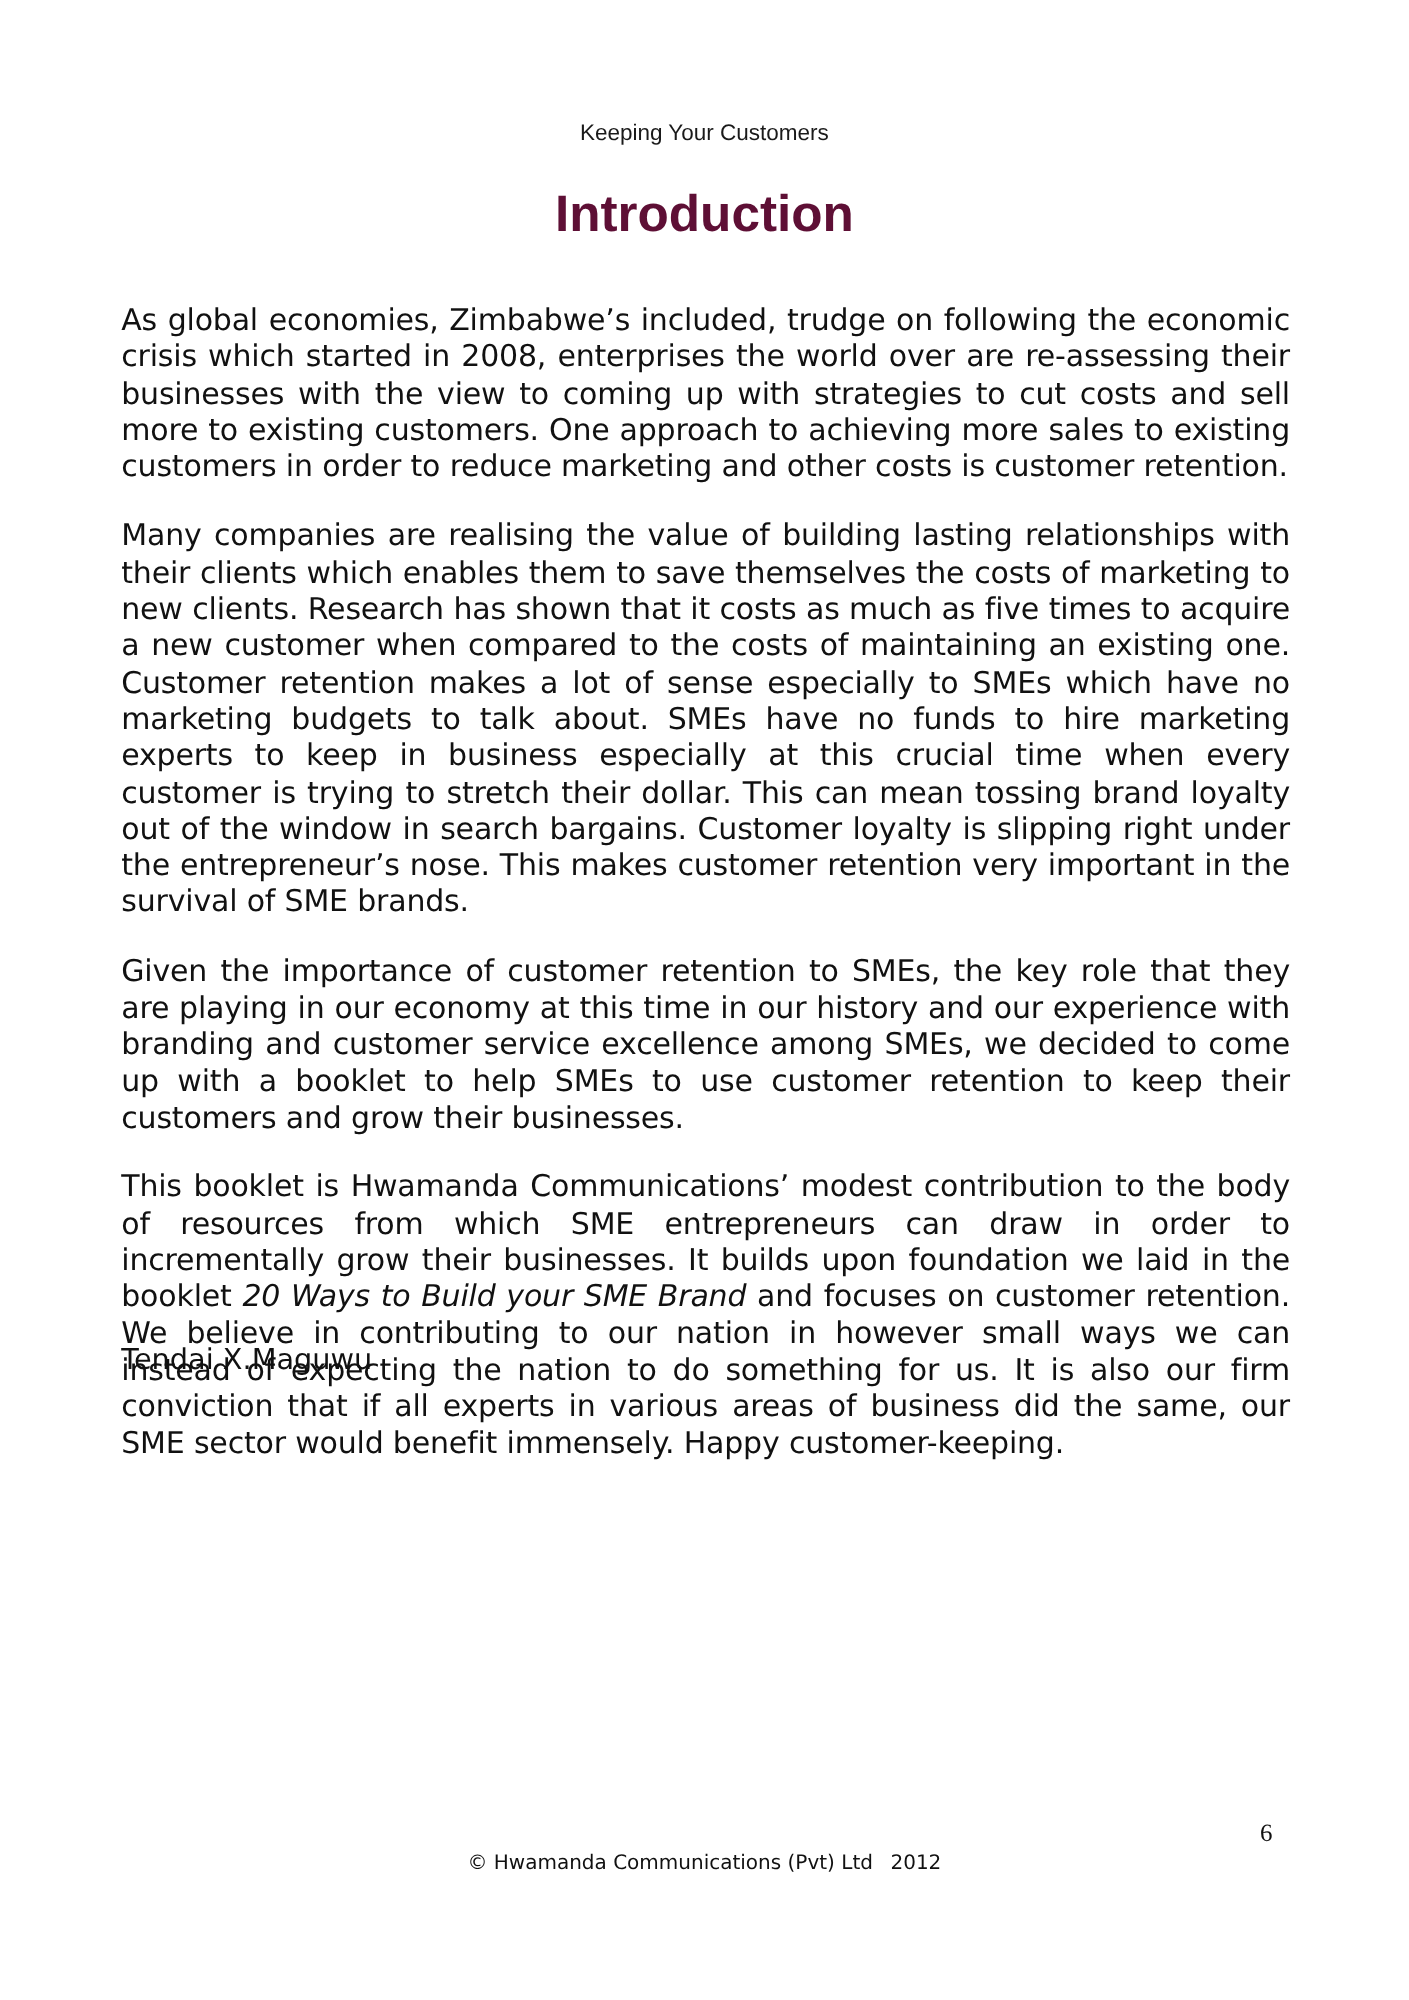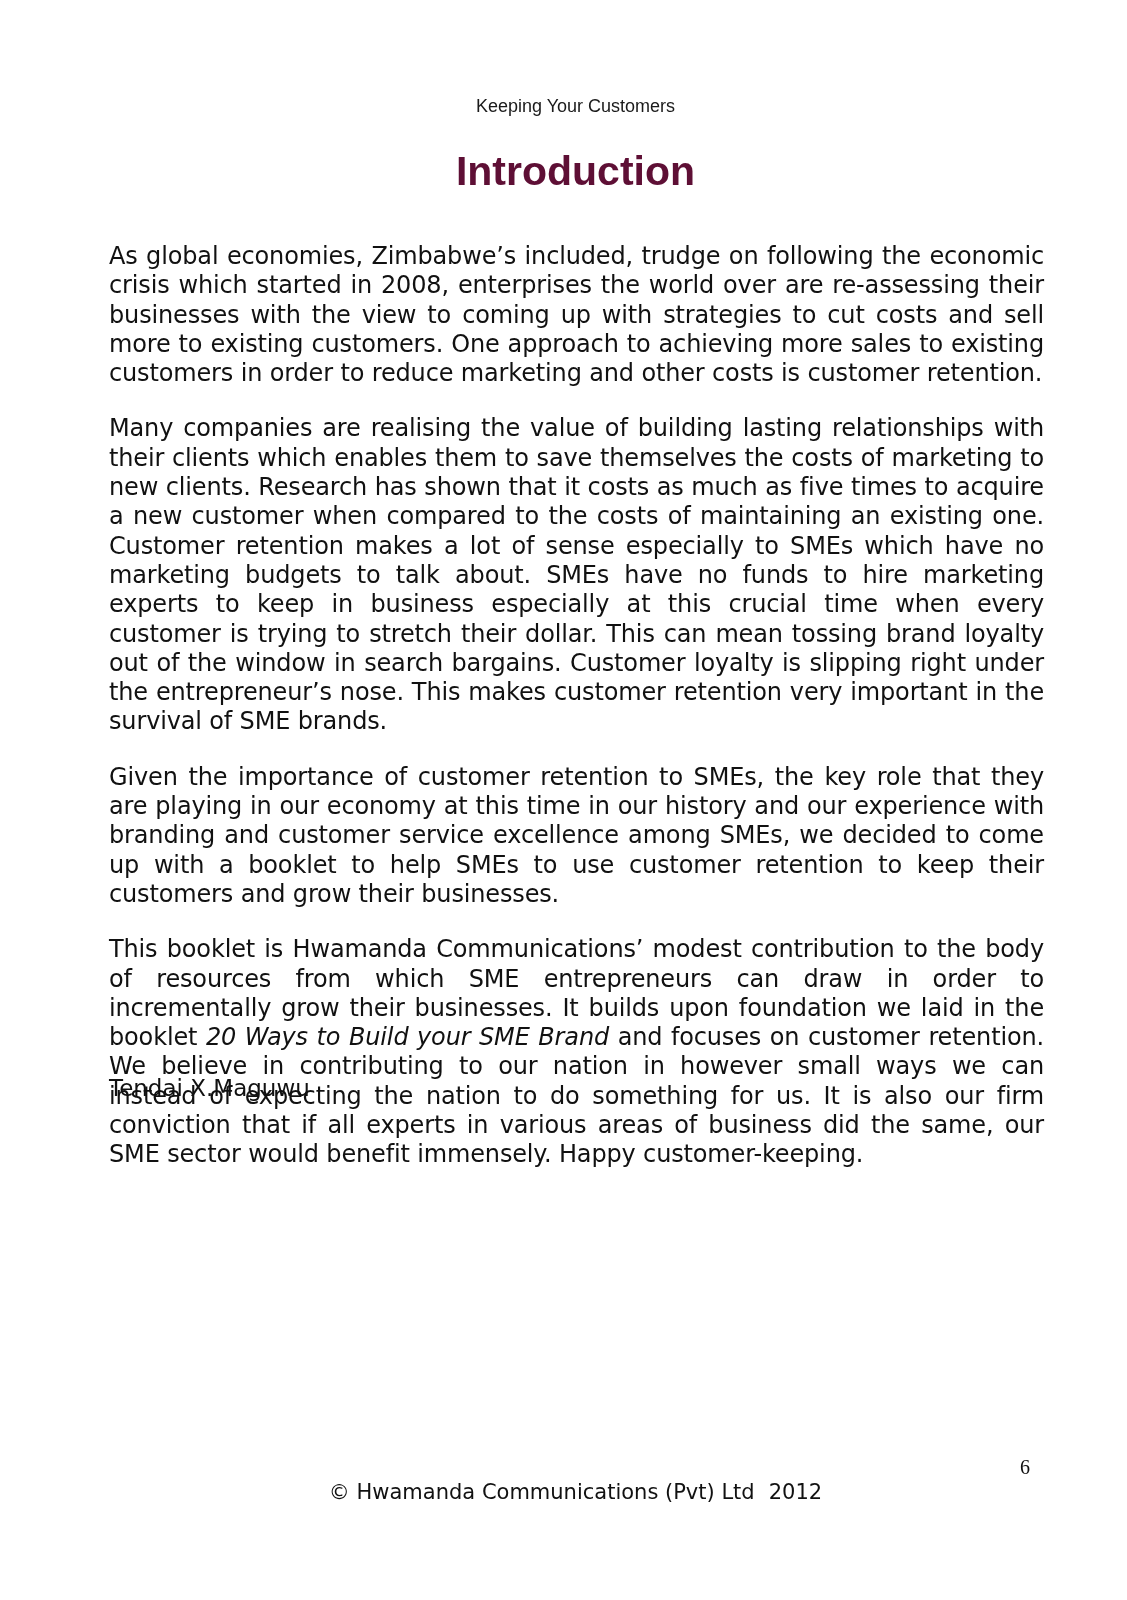"Keeping Your Customers" .page { left: 12px -> 0 }
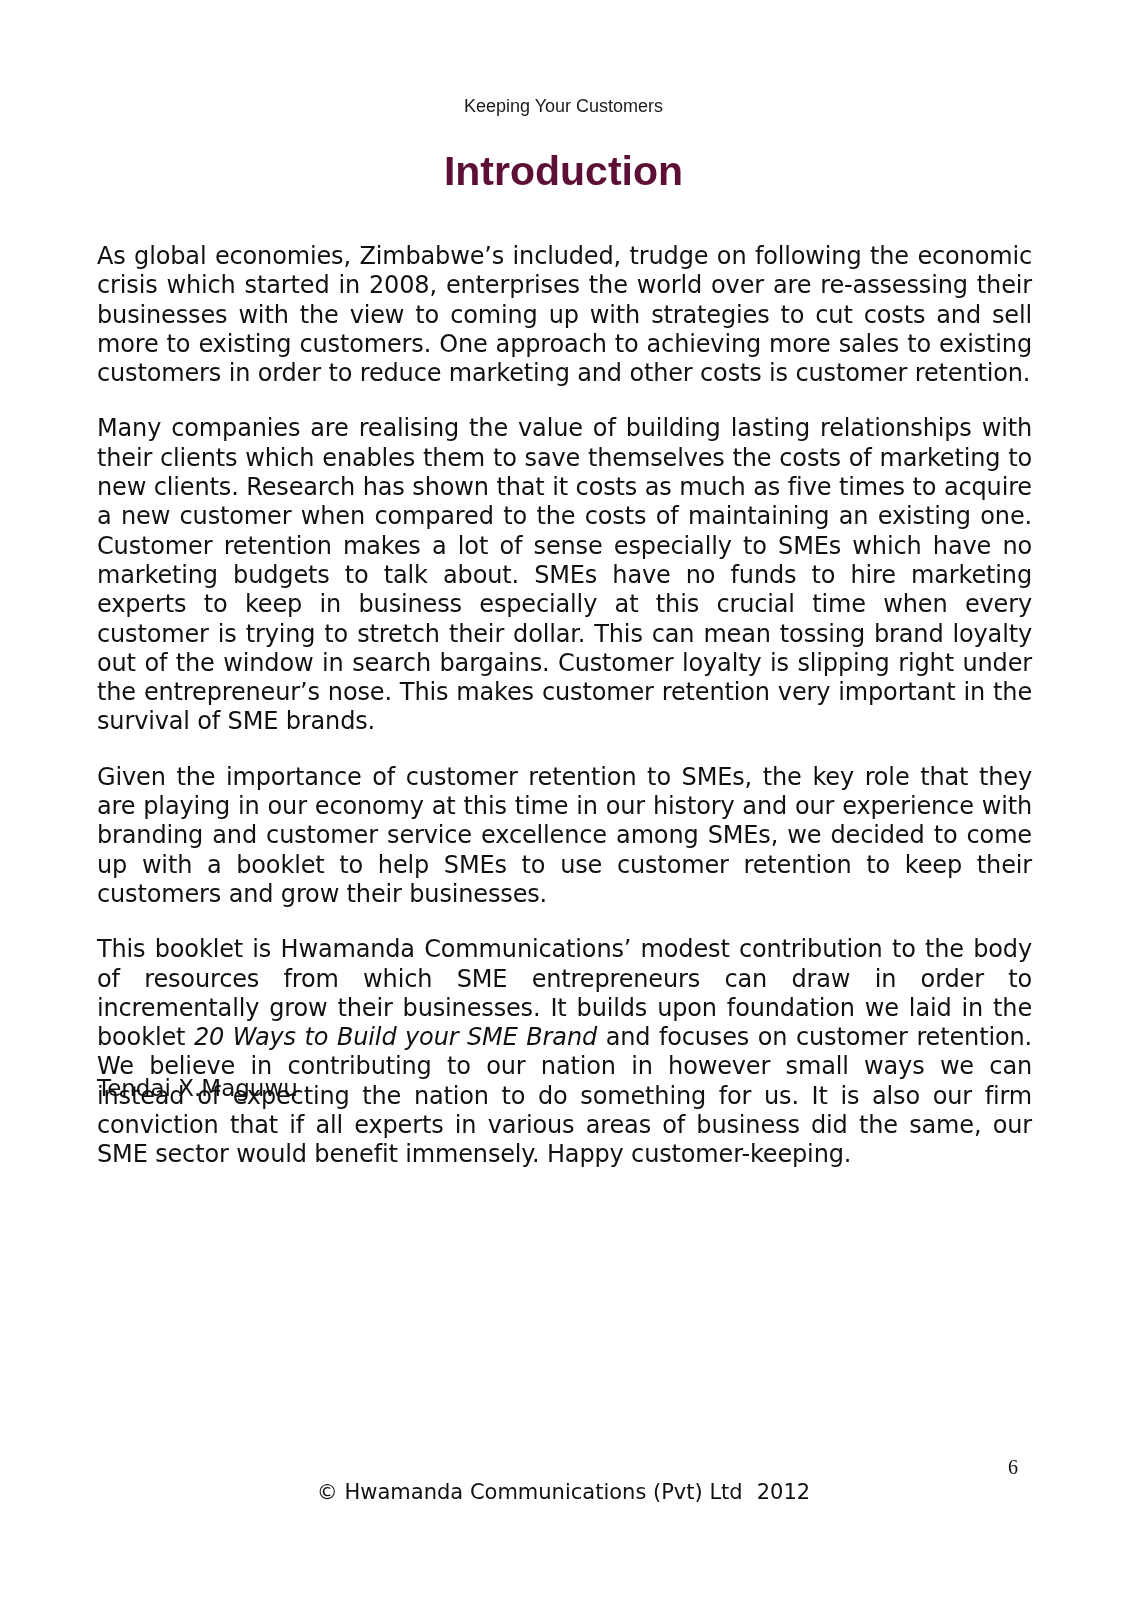"© Hwamanda Communications (Pvt) Ltd" .footer { font-size: 21px -> 16px }
